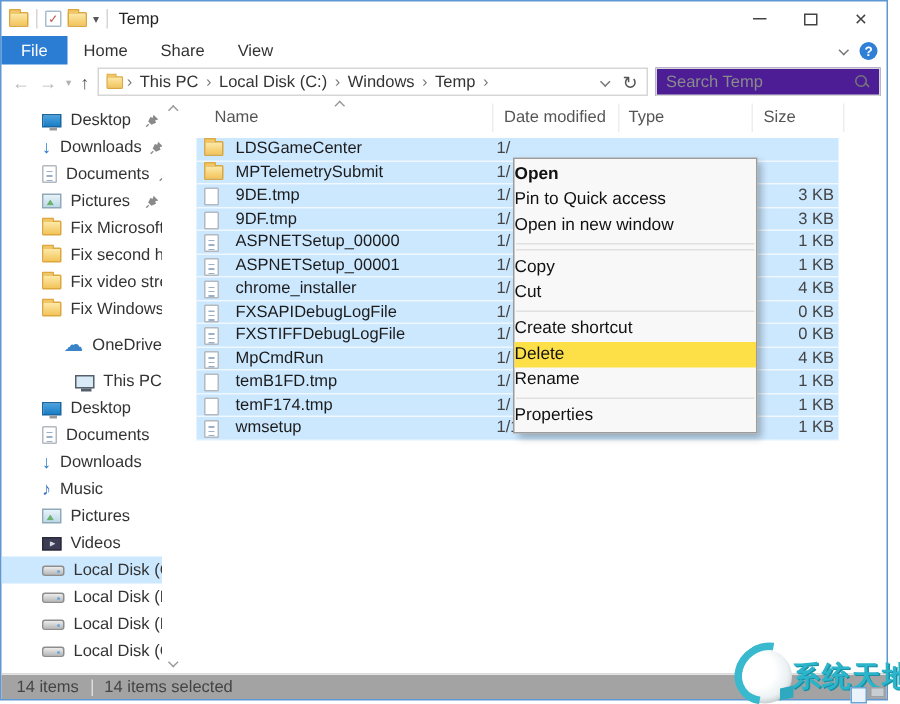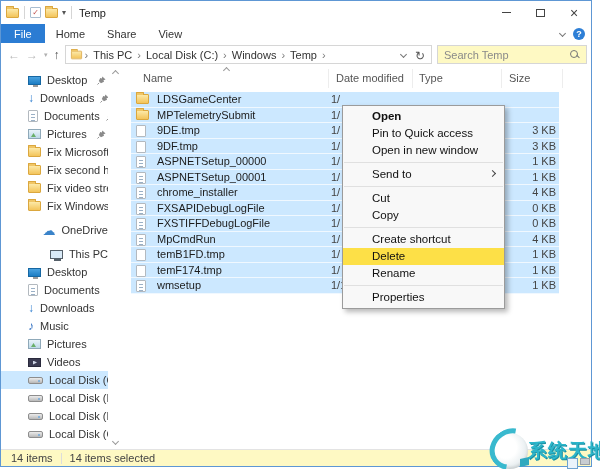"Search Temp" .searchbox { background: #fef9c3 -> #4c1d95 }
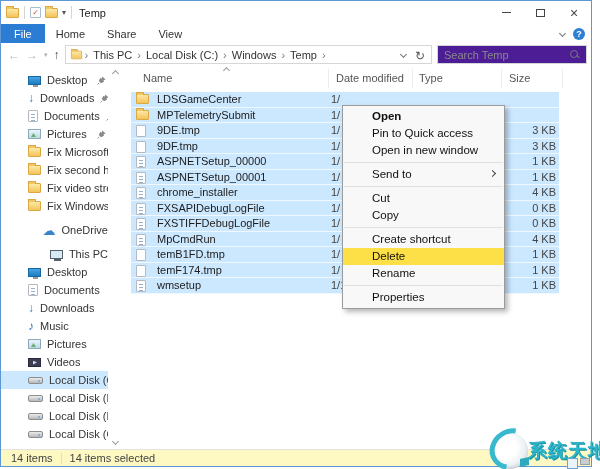"Open" .mi { padding-left: 29px -> none }
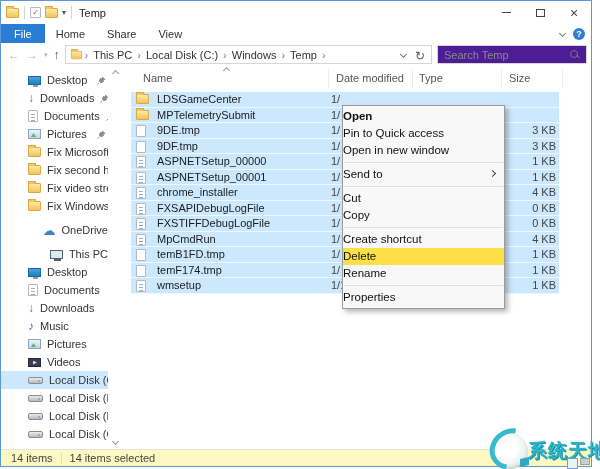"Send to" div.mi { html: <div><span>Send to</span><span></span></div> -> none }
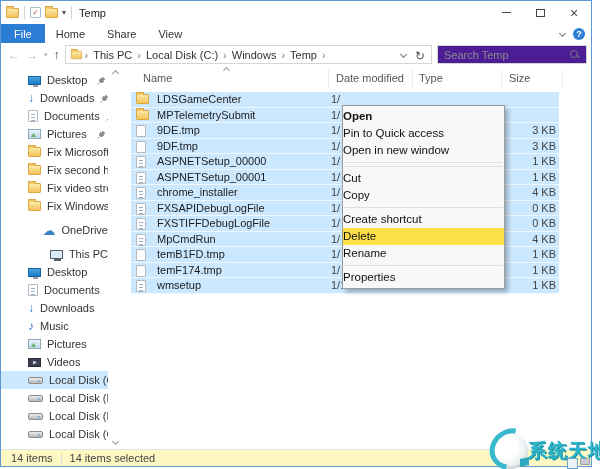"Cut" div.mi { order: before "Copy" -> after "Copy" }
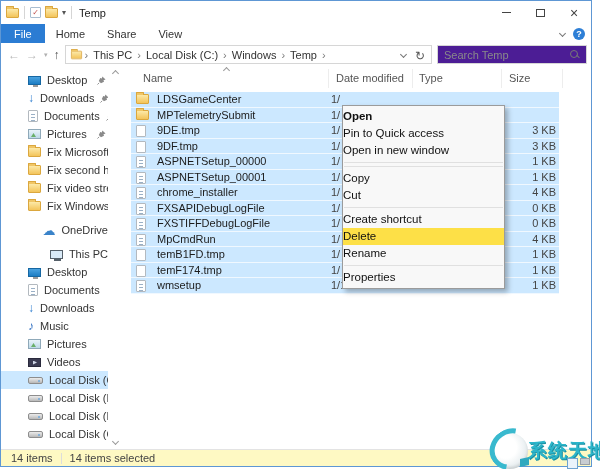"14 items" .statusbar { background: #fef9c3 -> #a3a3a3 }
